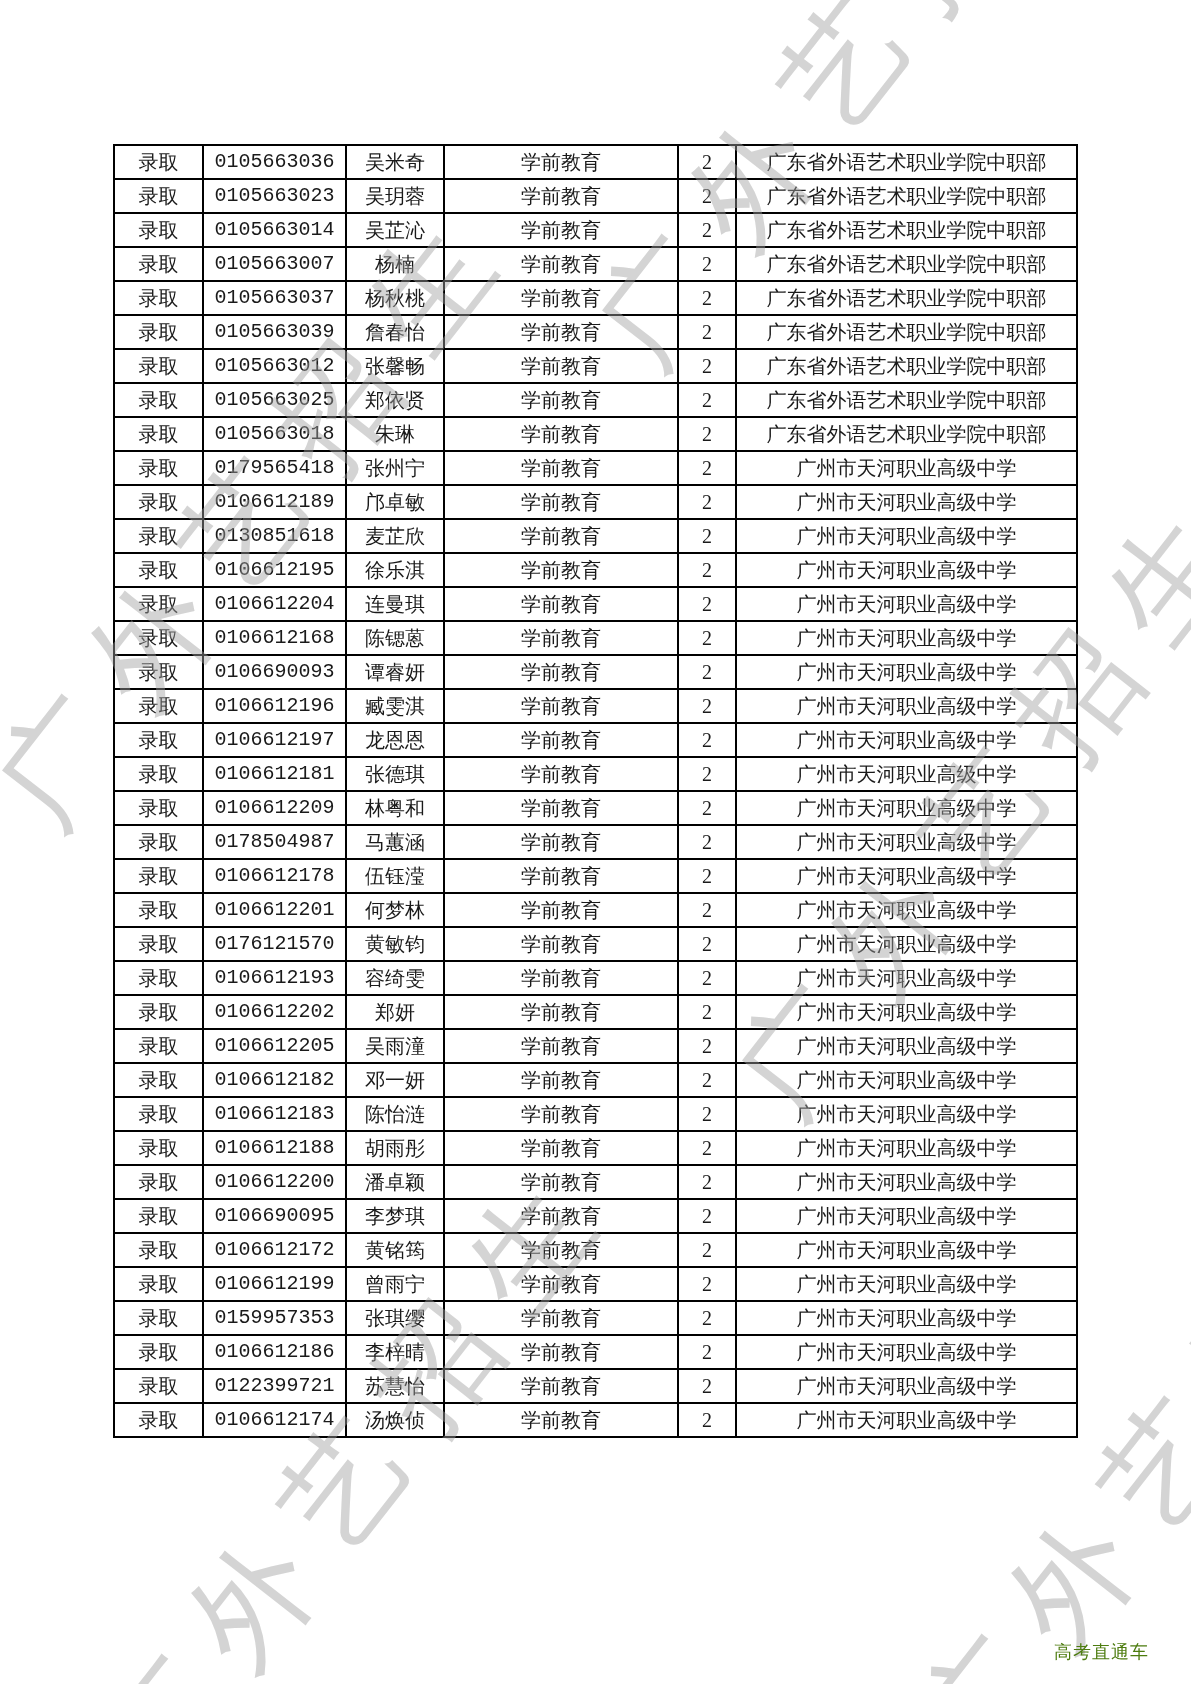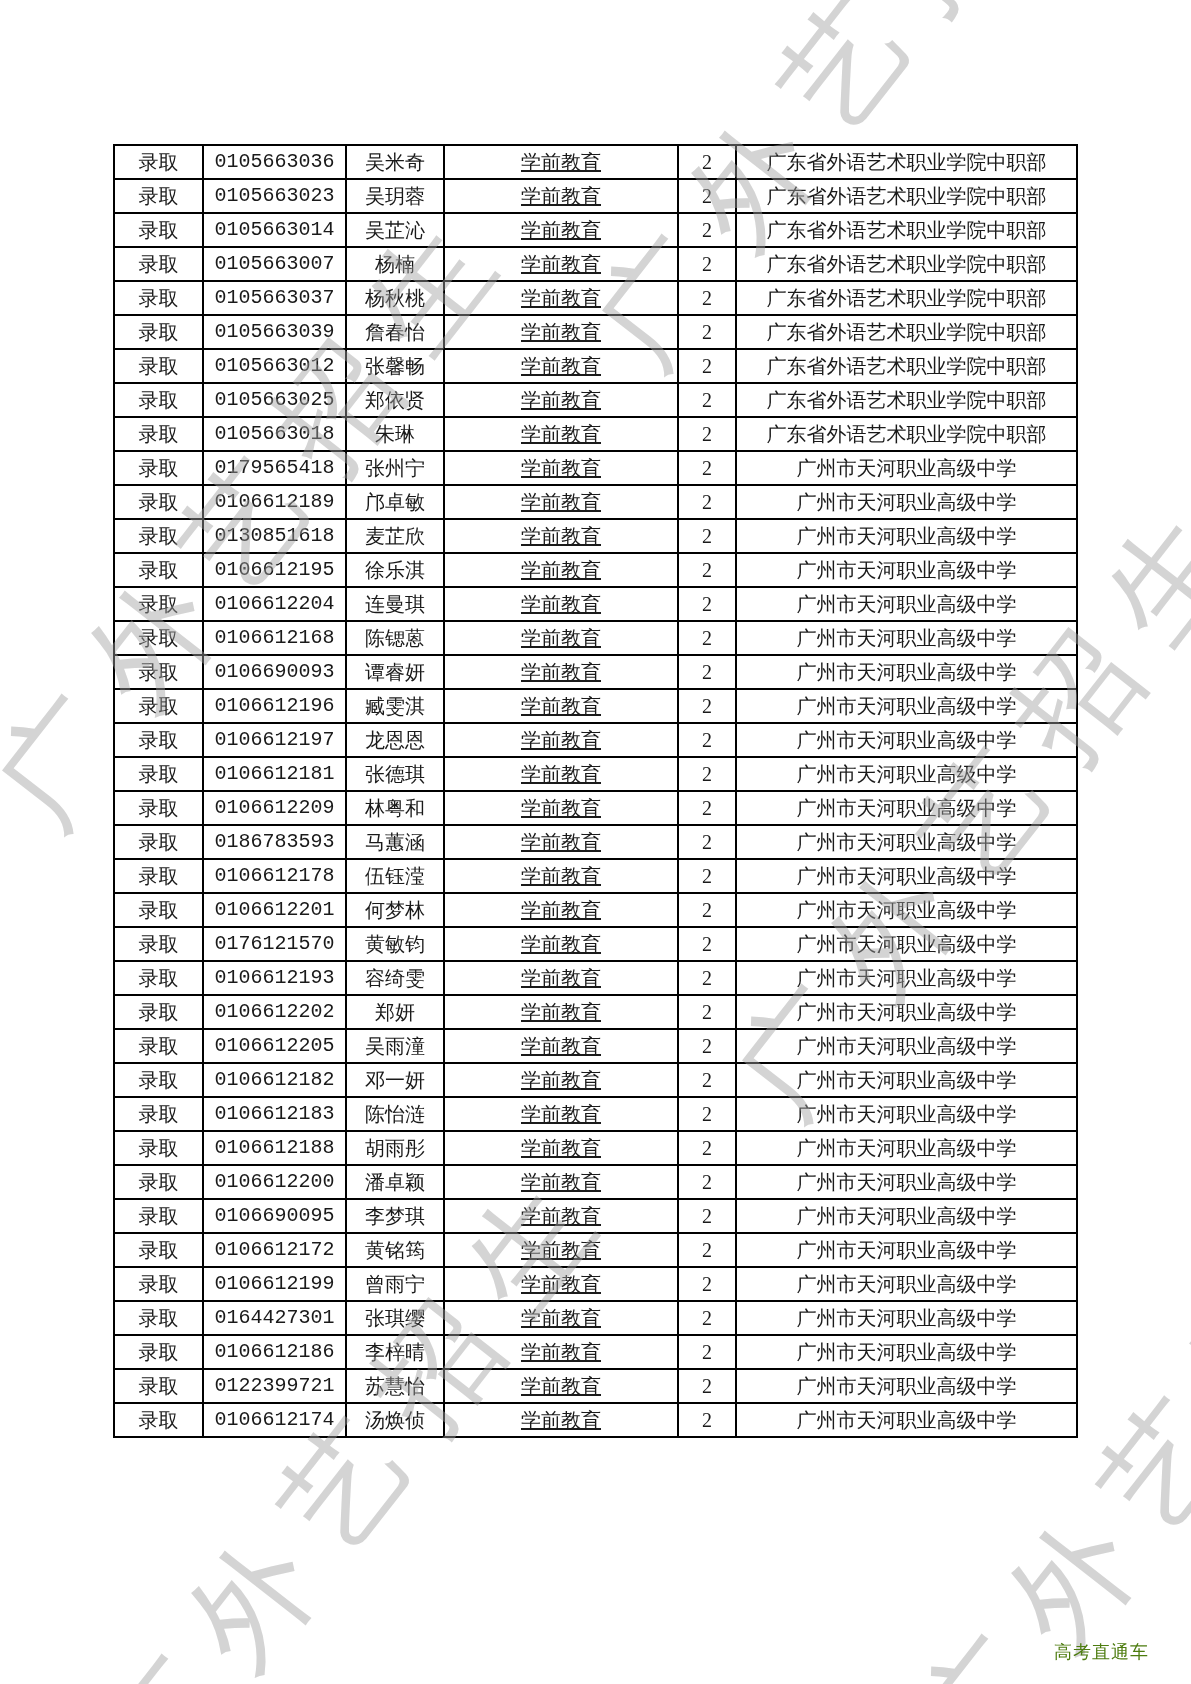"学前教育" td.c-major { text-decoration: underline -> none }
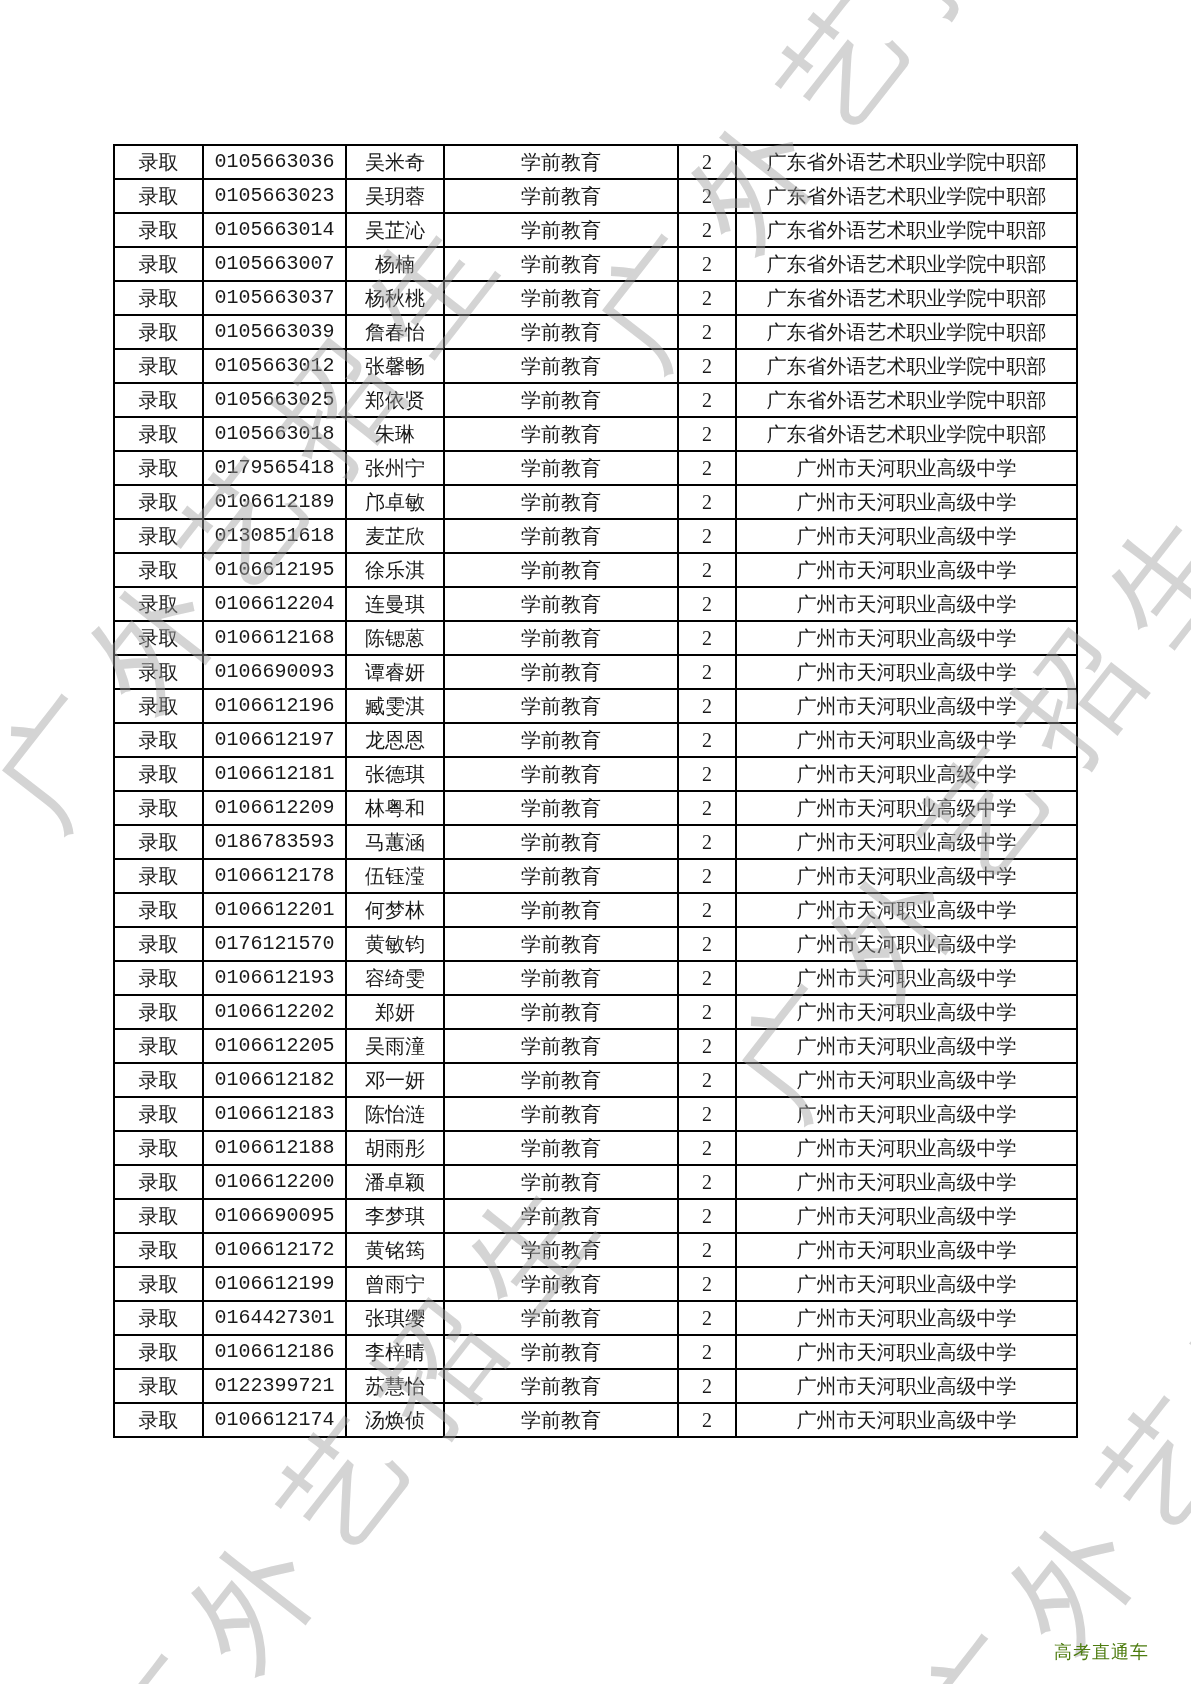"0186783593" td.c-id { text: 0186783593 -> 0178504987 }
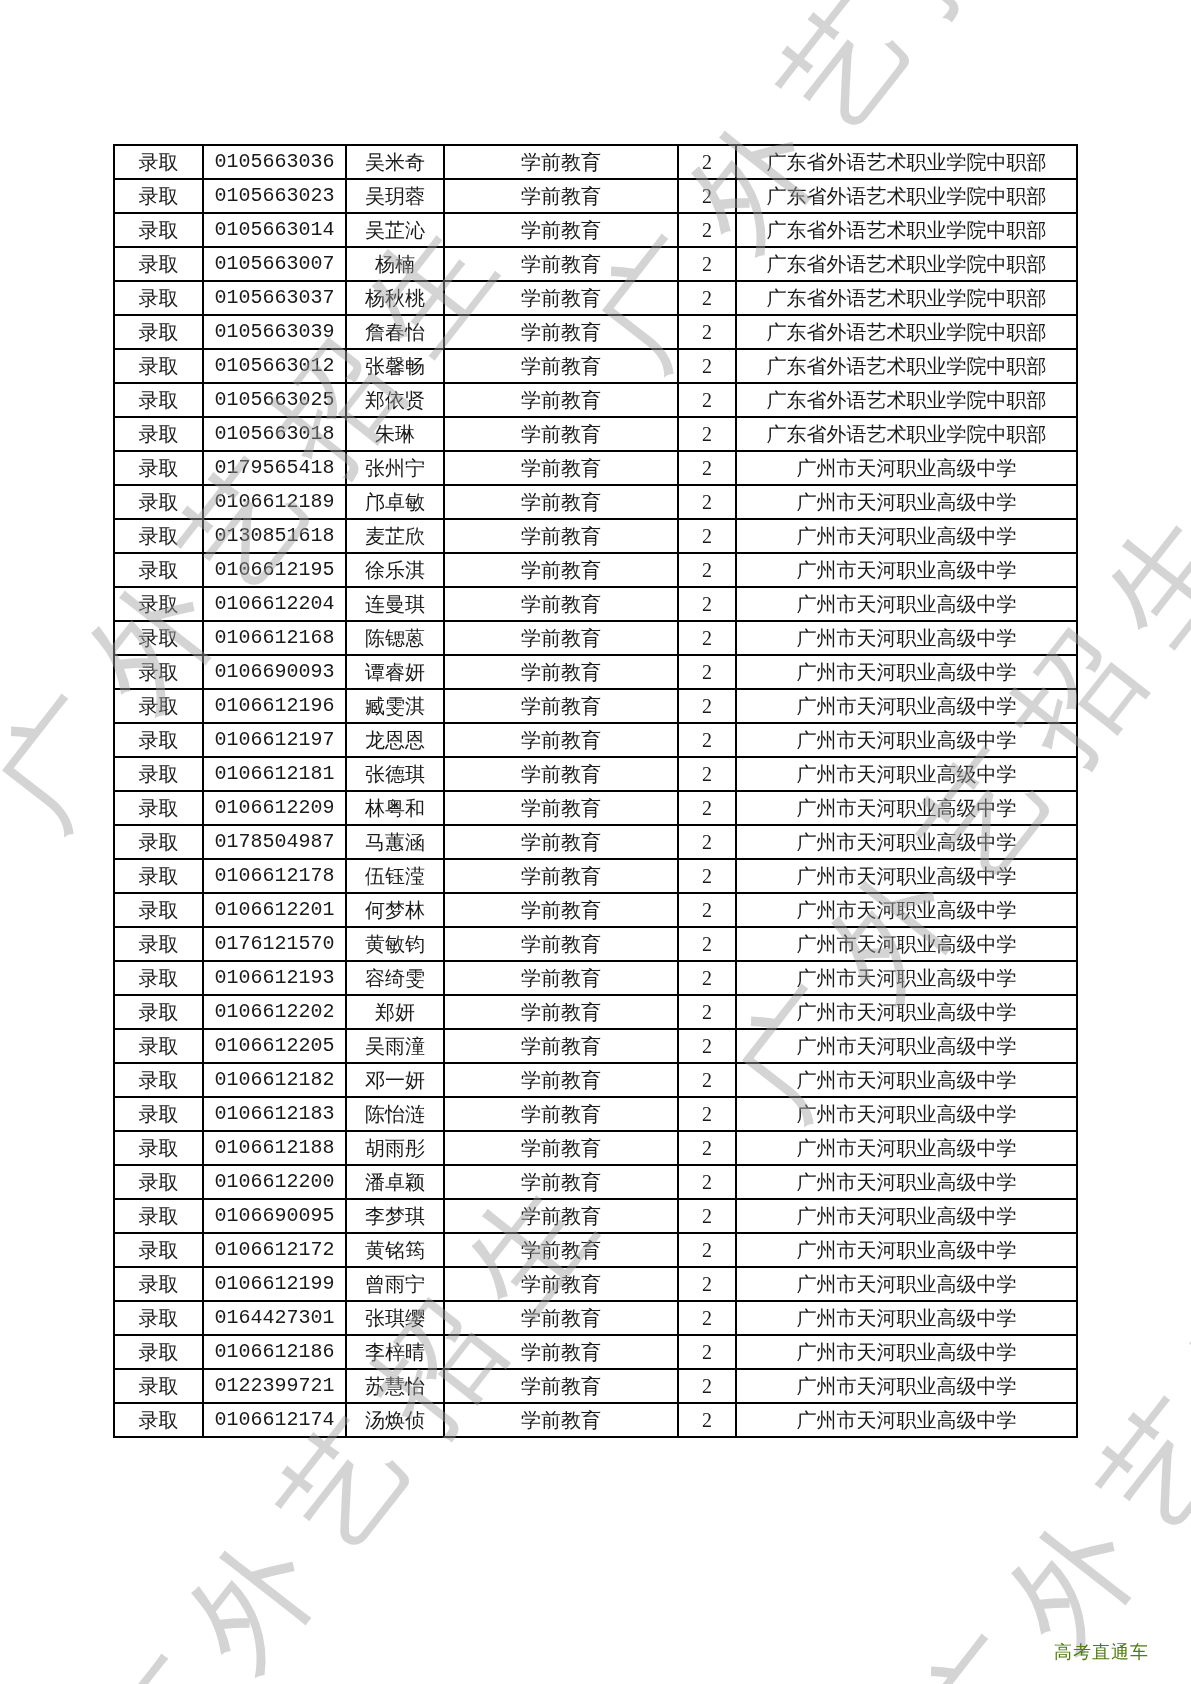"0164427301" td.c-id { text: 0164427301 -> 0159957353 }
